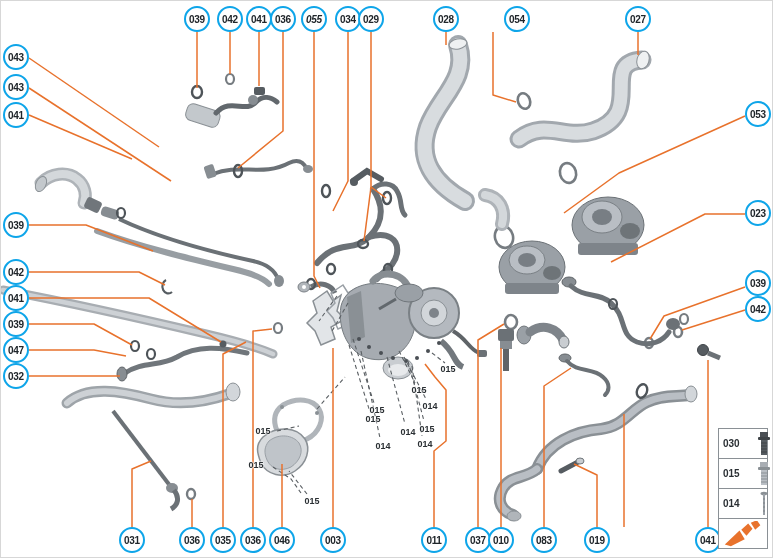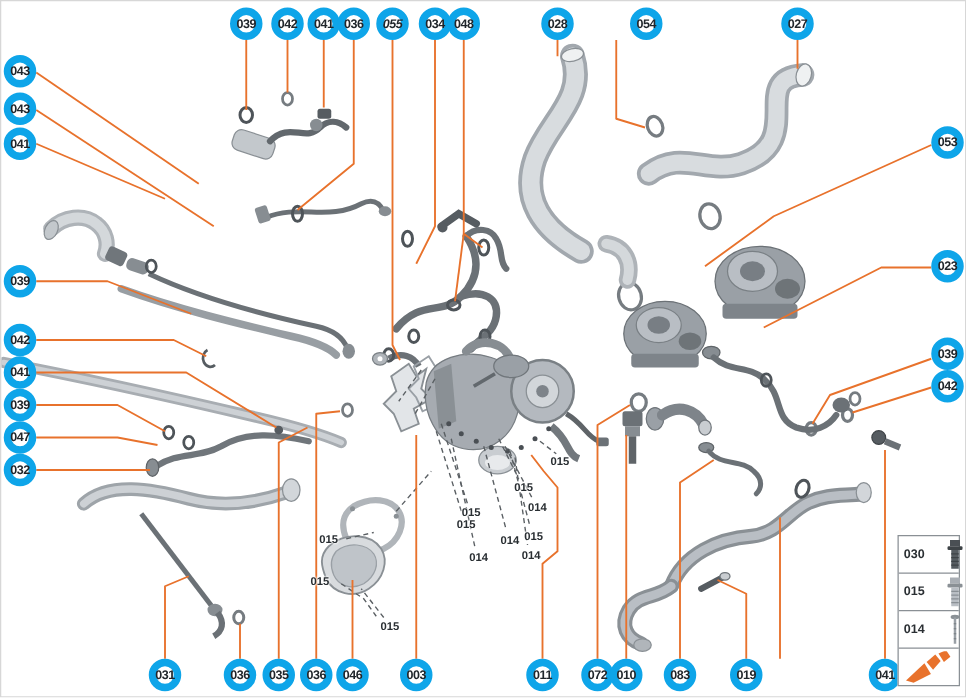"039" .callout { border: 6px solid #0ea5e9 -> 2px solid #0ea5e9 }
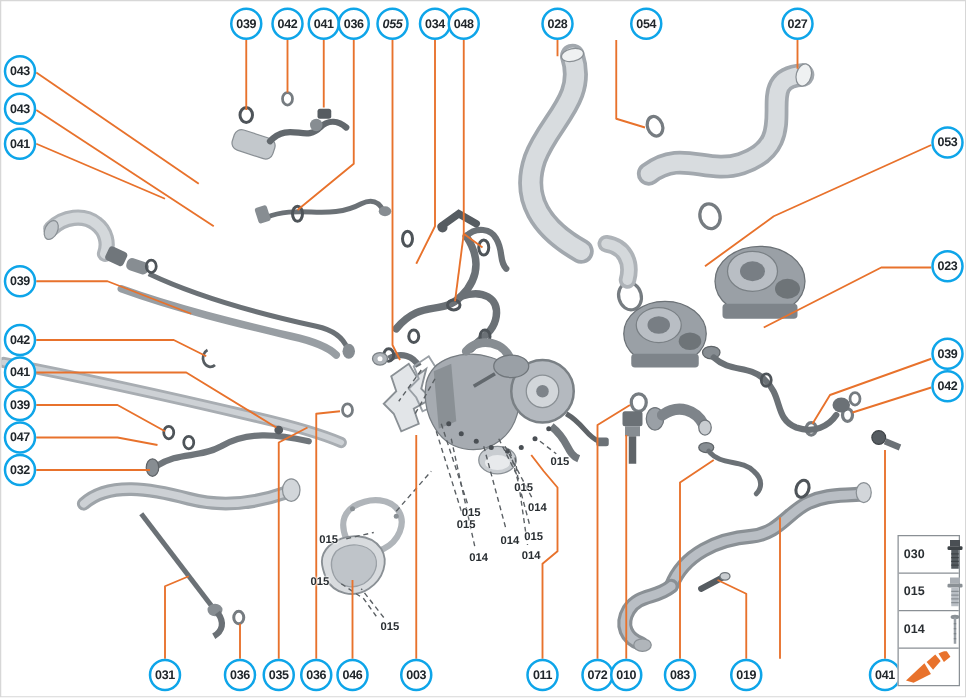"048" div.callout { text: 048 -> 029 }
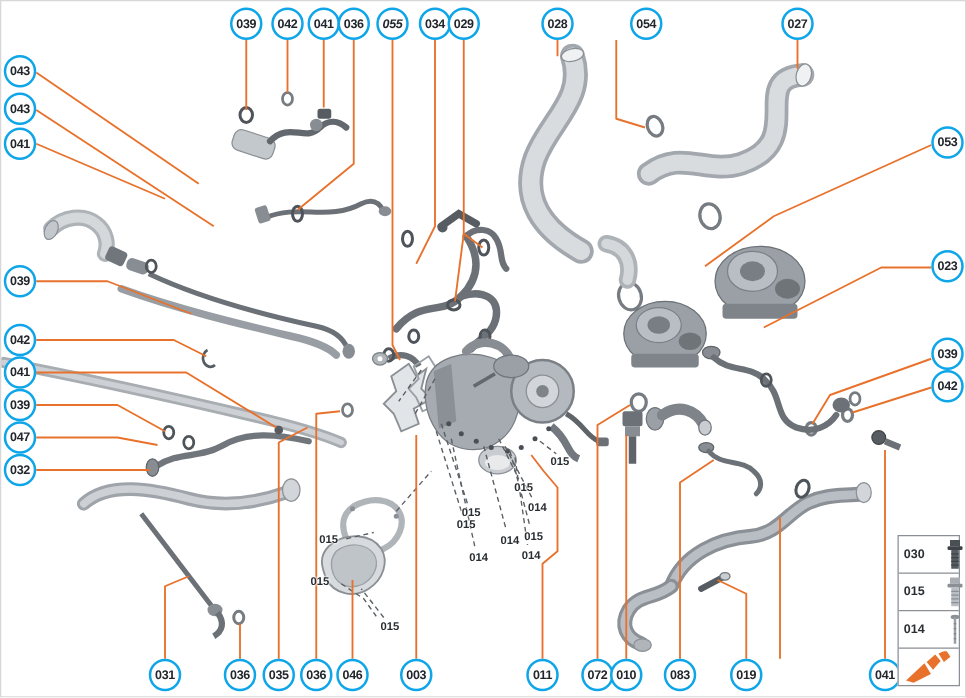"072" div.callout { text: 072 -> 037 }
